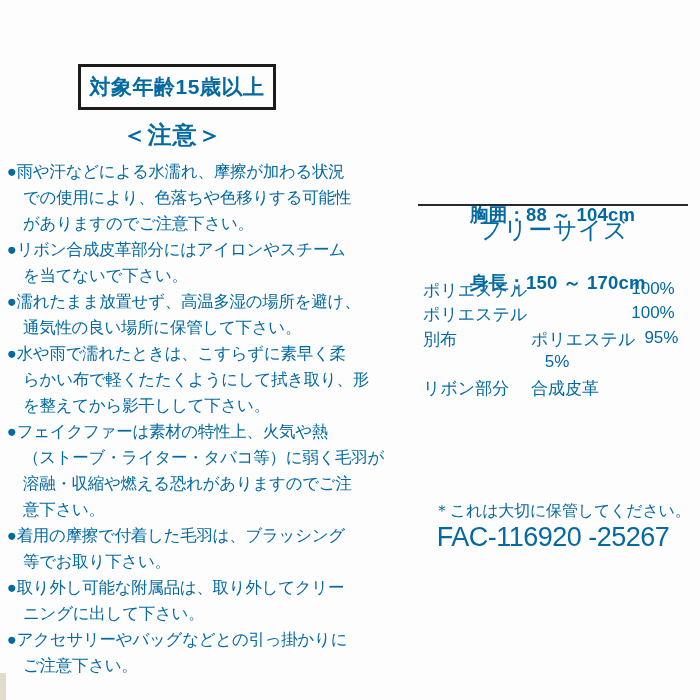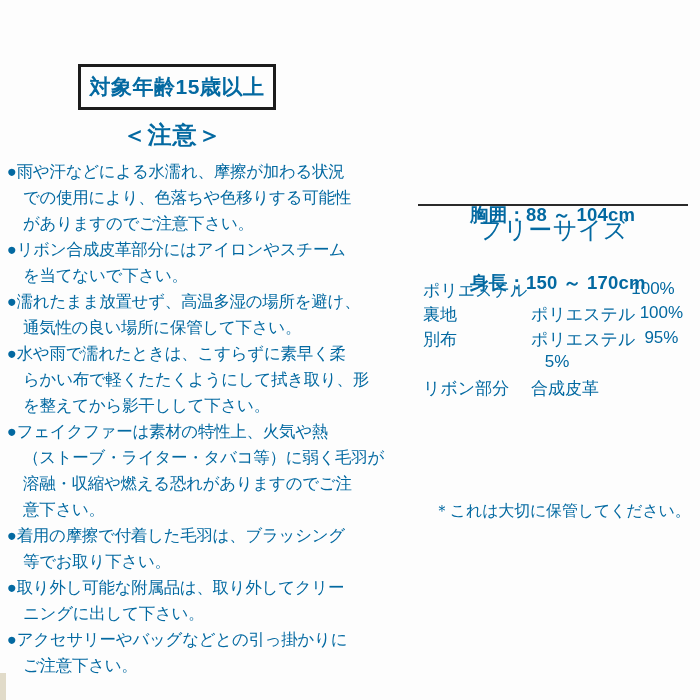"裏地" span.lbl { html: <span>裏地</span> -> none }
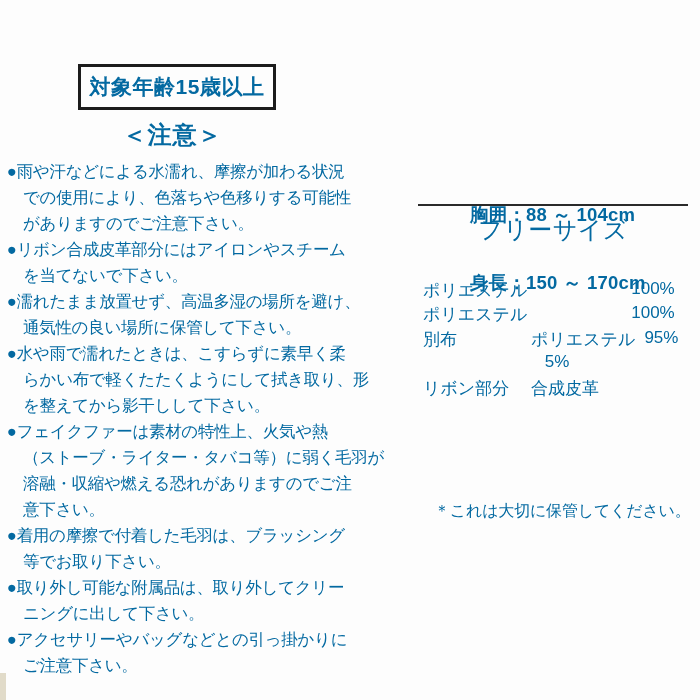"FAC-116920 -25267" div.product-code { html: none -> <div>FAC-116920 -25267</div> }
